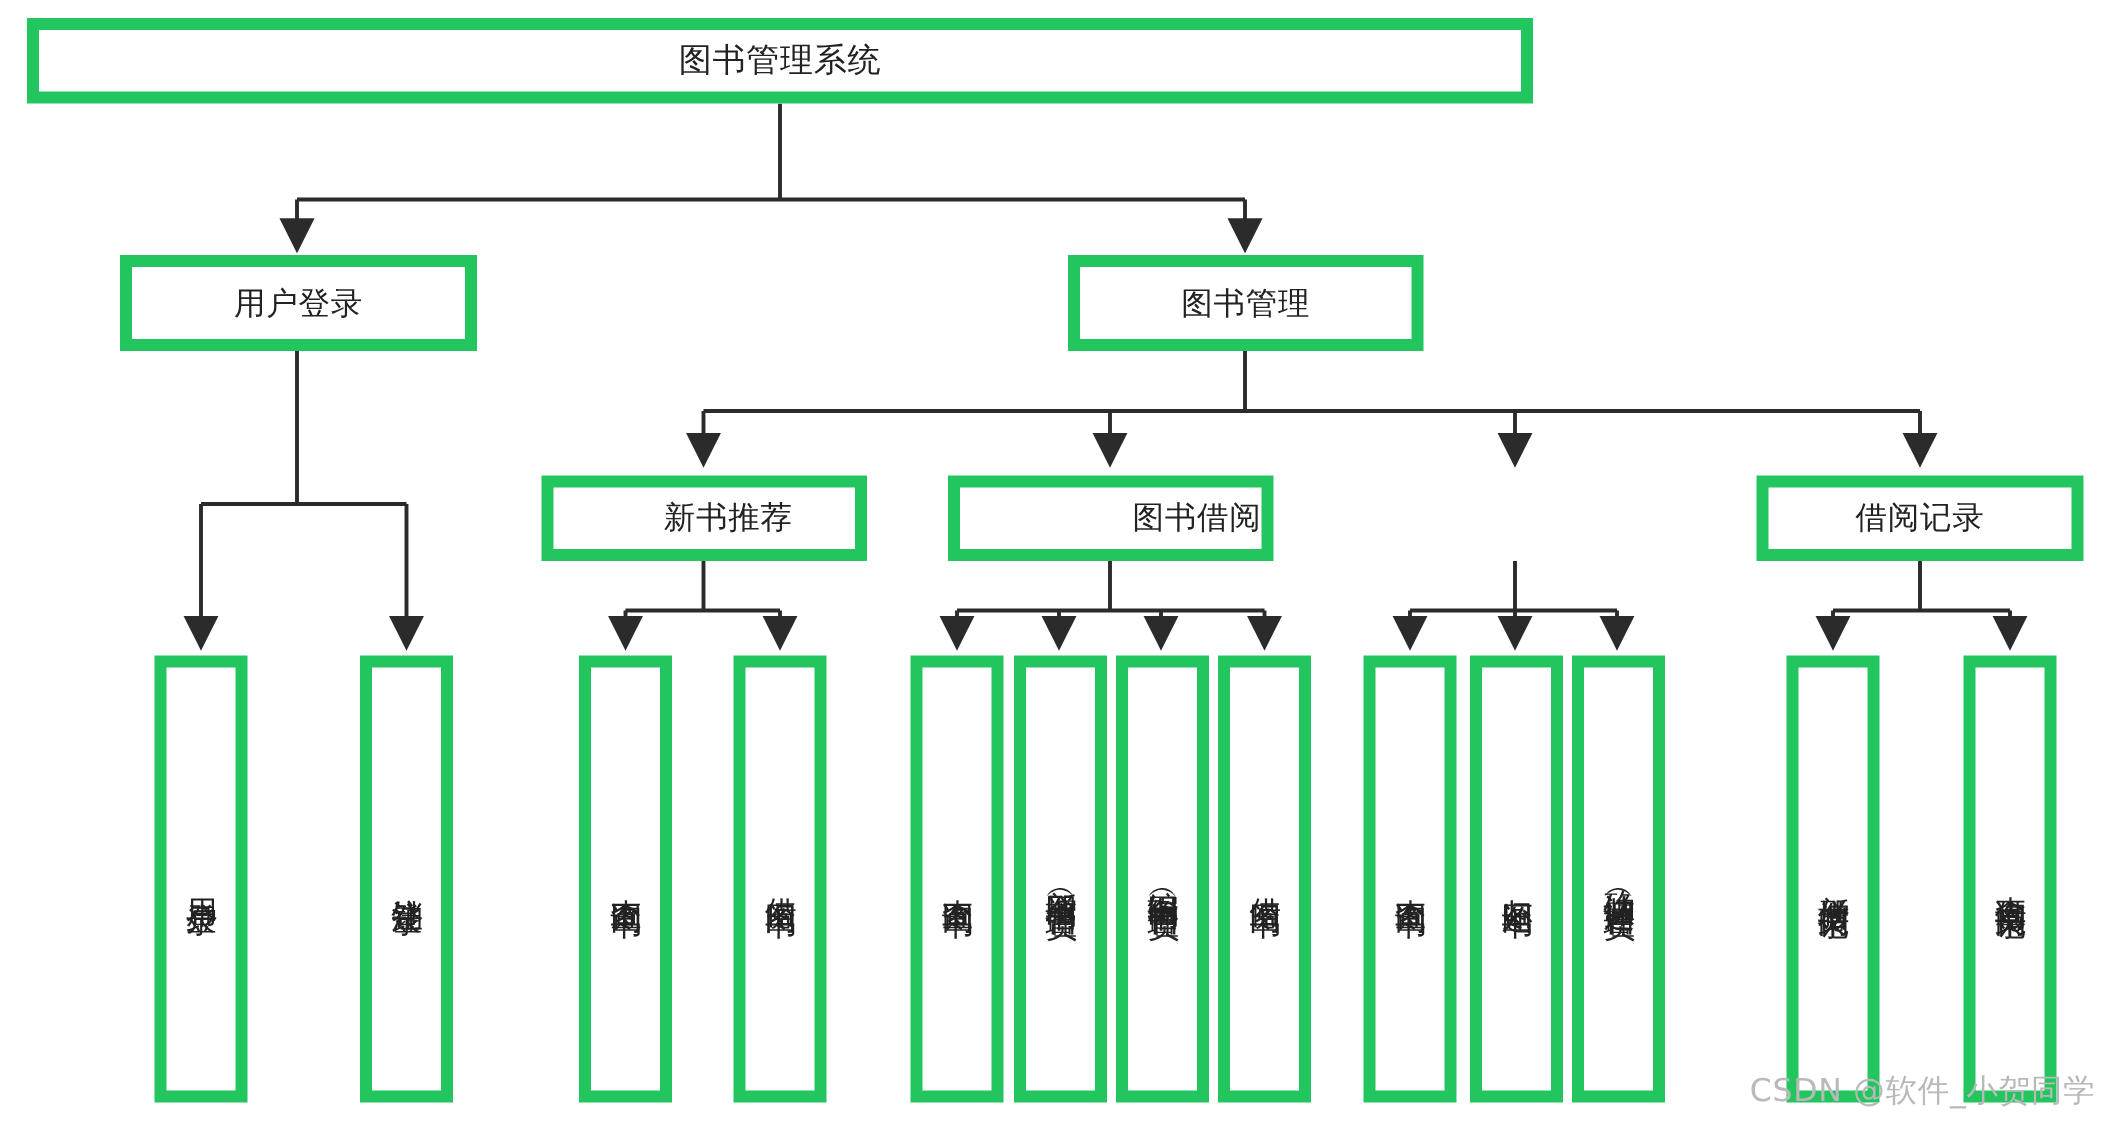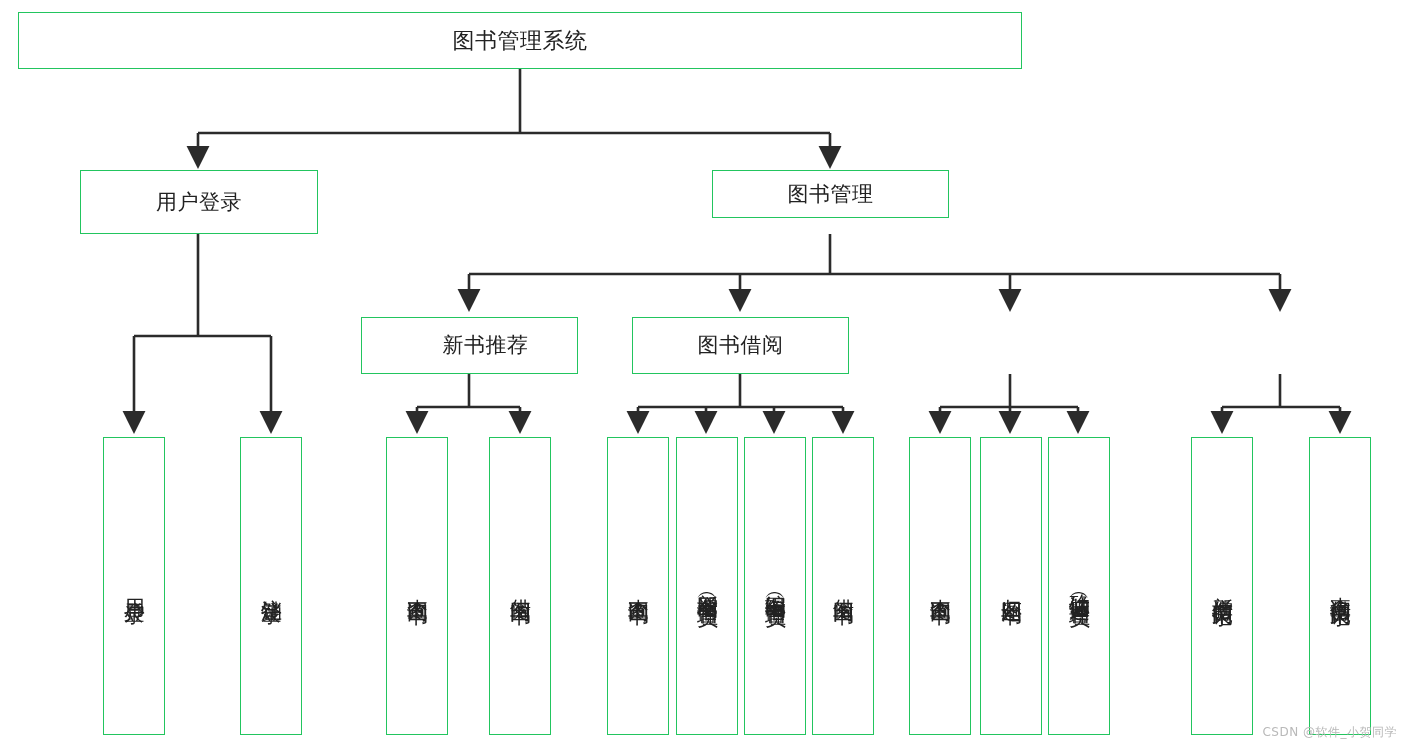"图书管理系统" .node { border: 1px solid #22c55e -> 8px solid #22c55e }
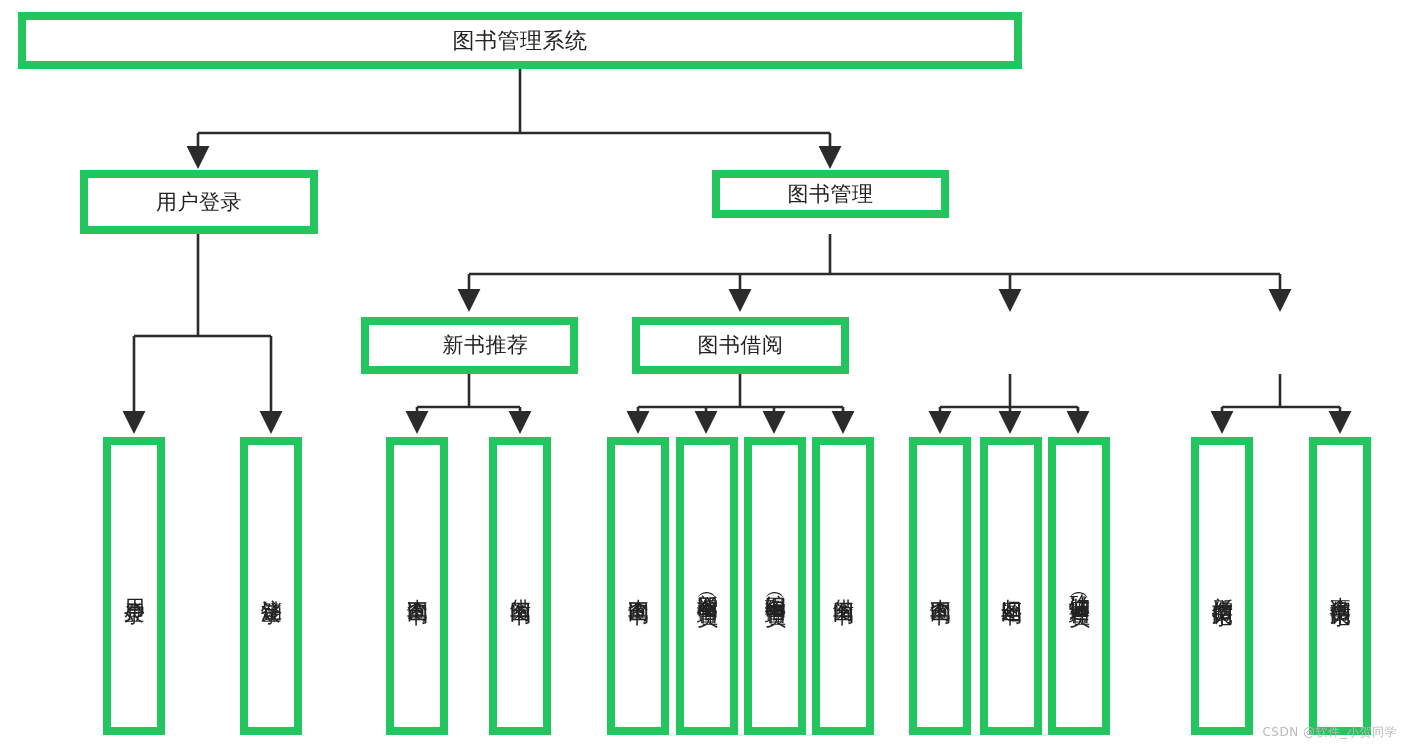"图书管理" div.node { height: 48px -> 64px }
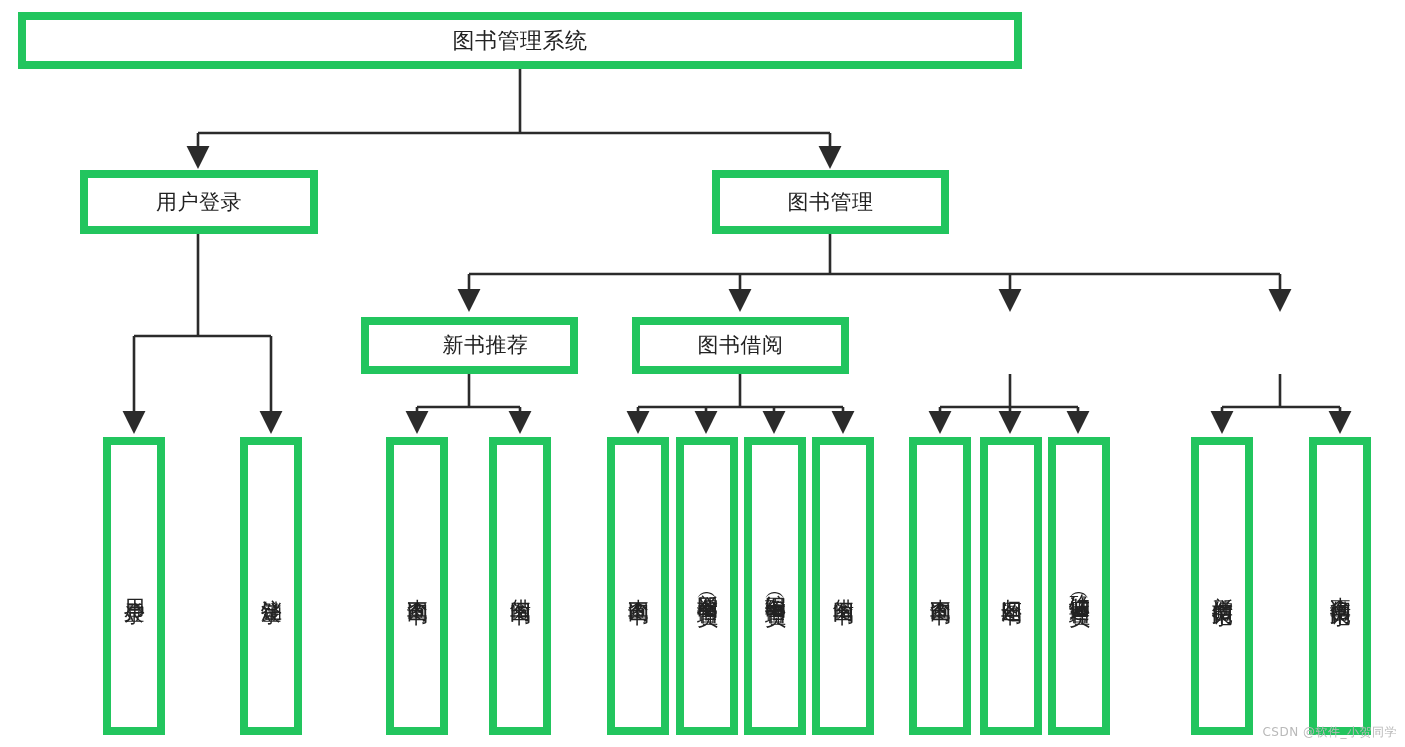"图书借阅" div.node { justify-content: none -> flex-end }
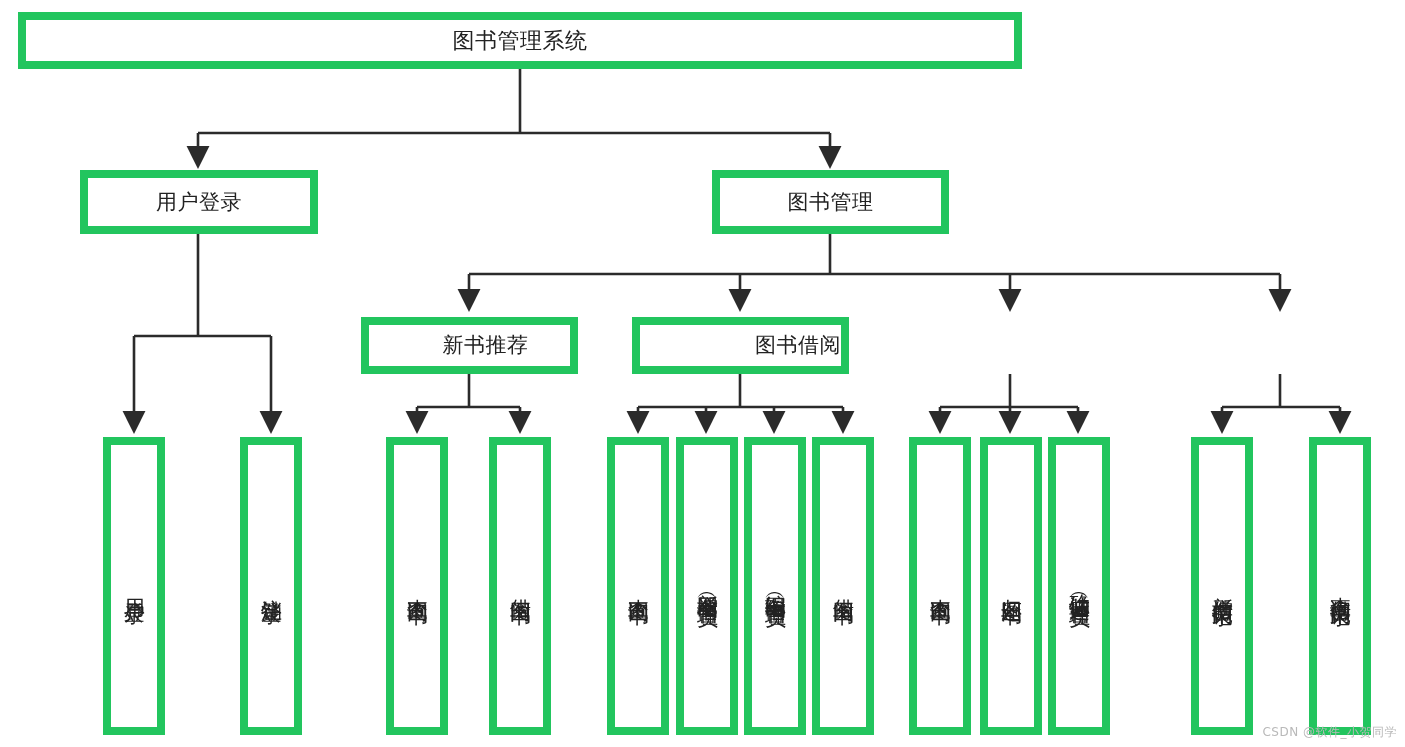"借阅记录" div.node { html: none -> <div> <span>借阅记录</span> </div> }
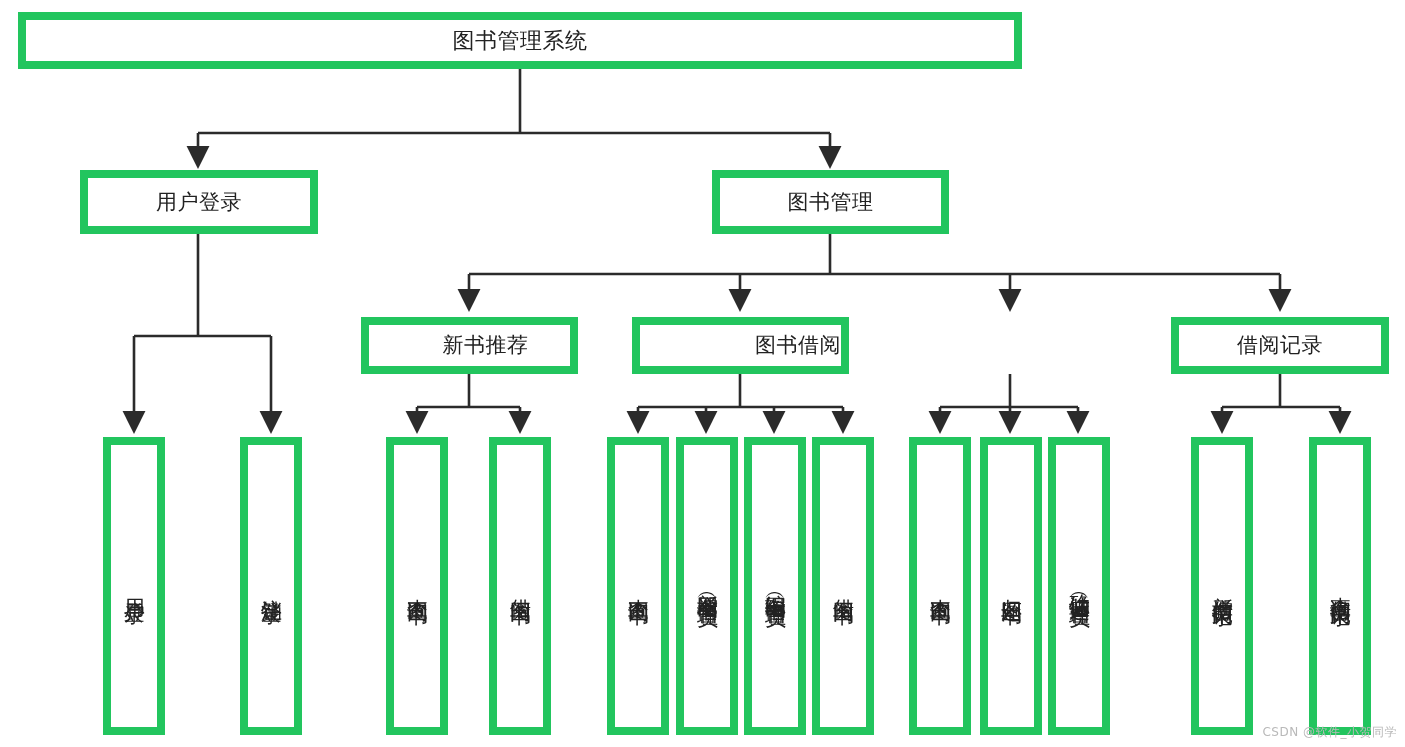"CSDN @软件_小贺同学" .watermark { font-size: 12px -> 21px }
